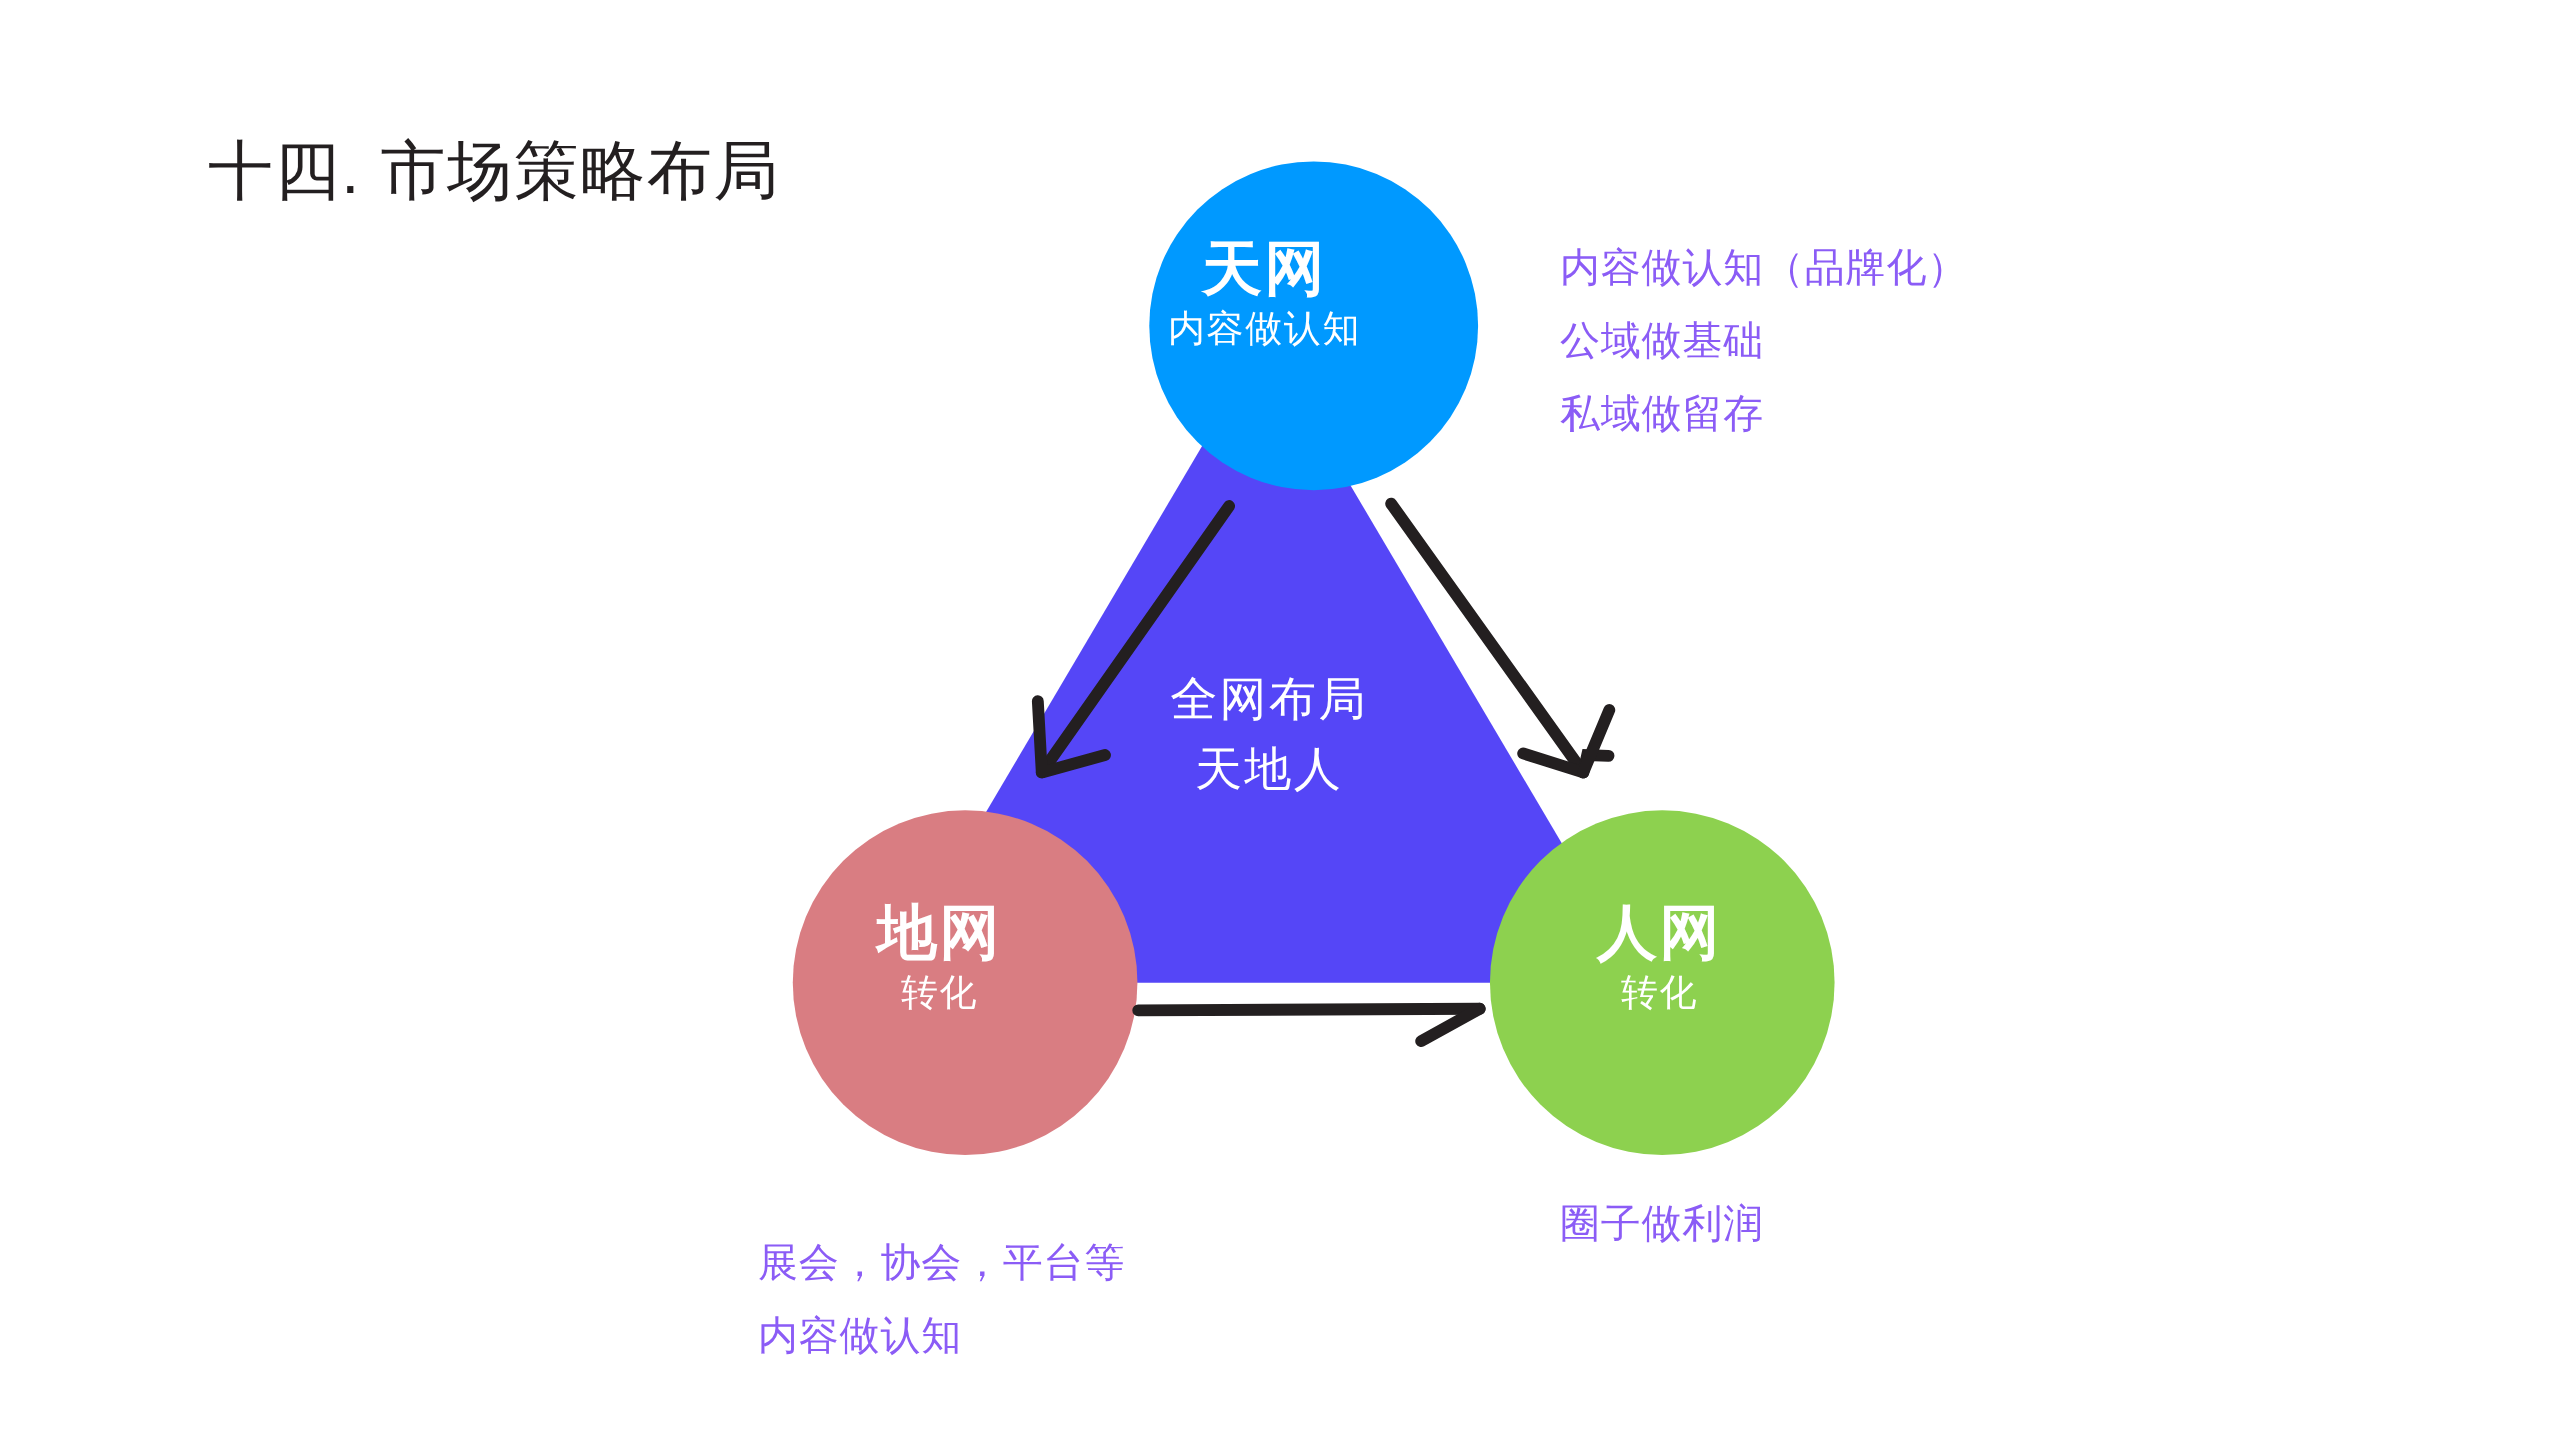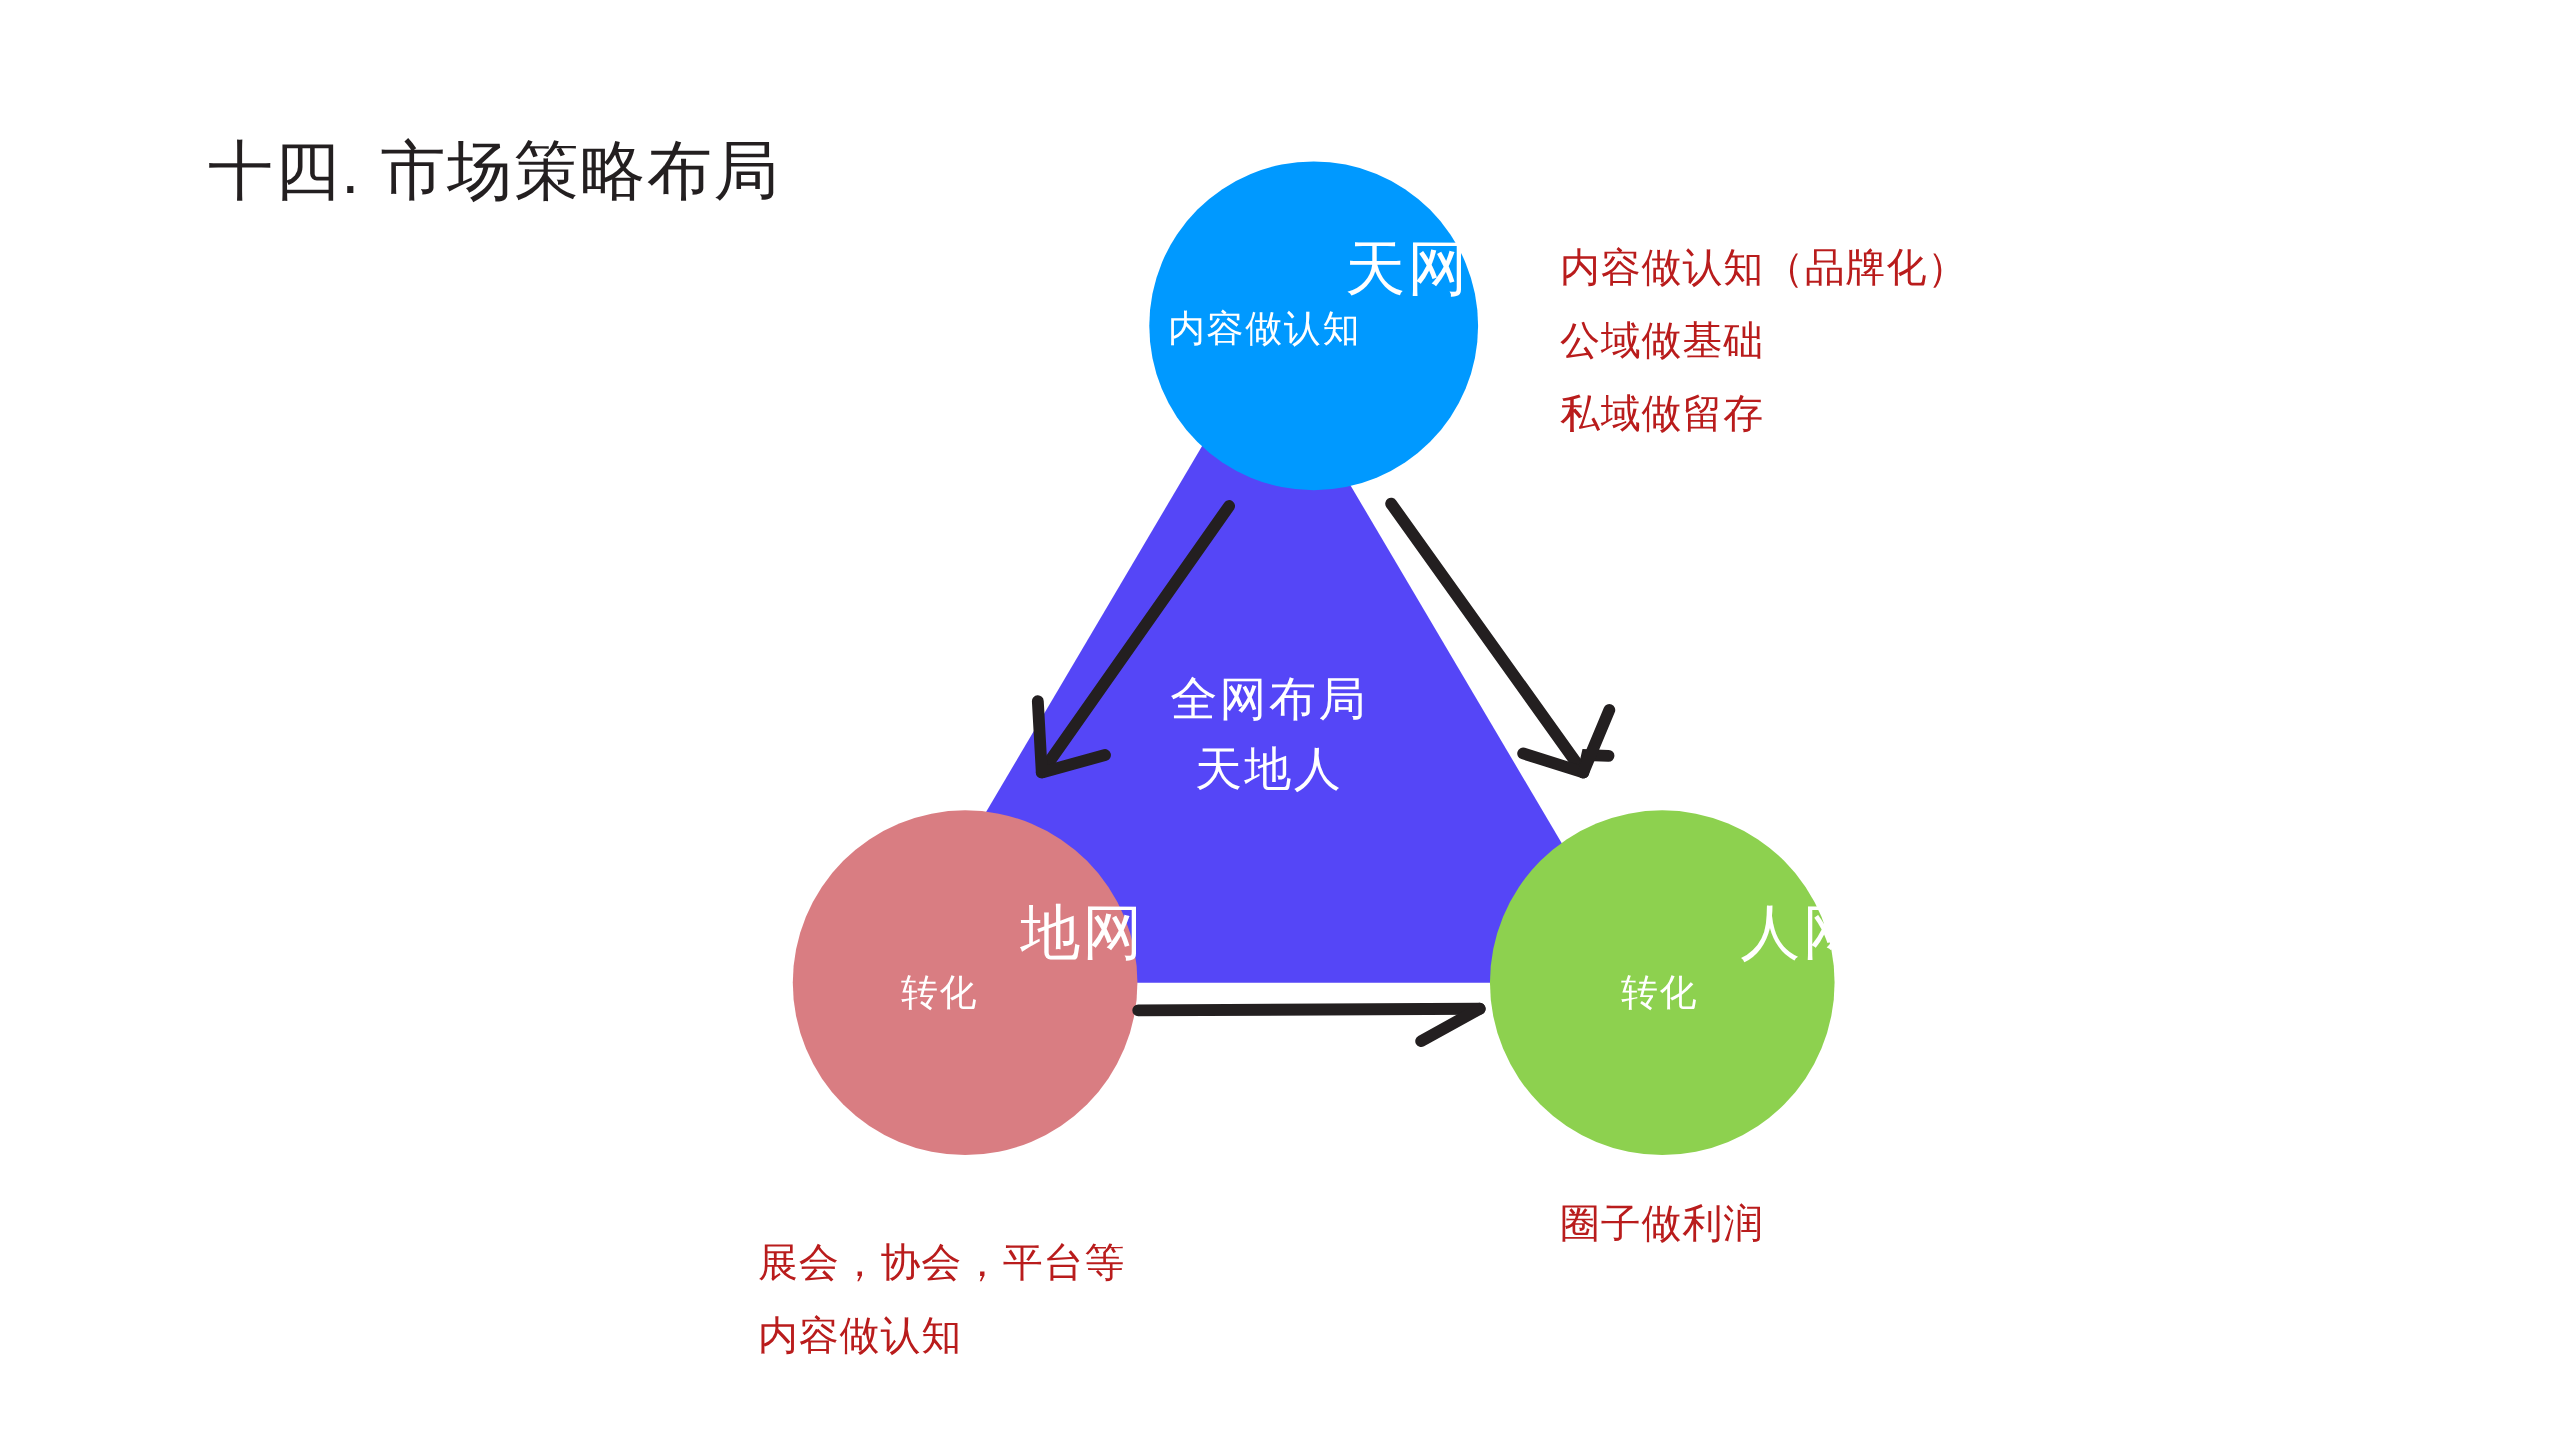"天网" .node-title { font-weight: 400 -> 700; text-align: right -> none }
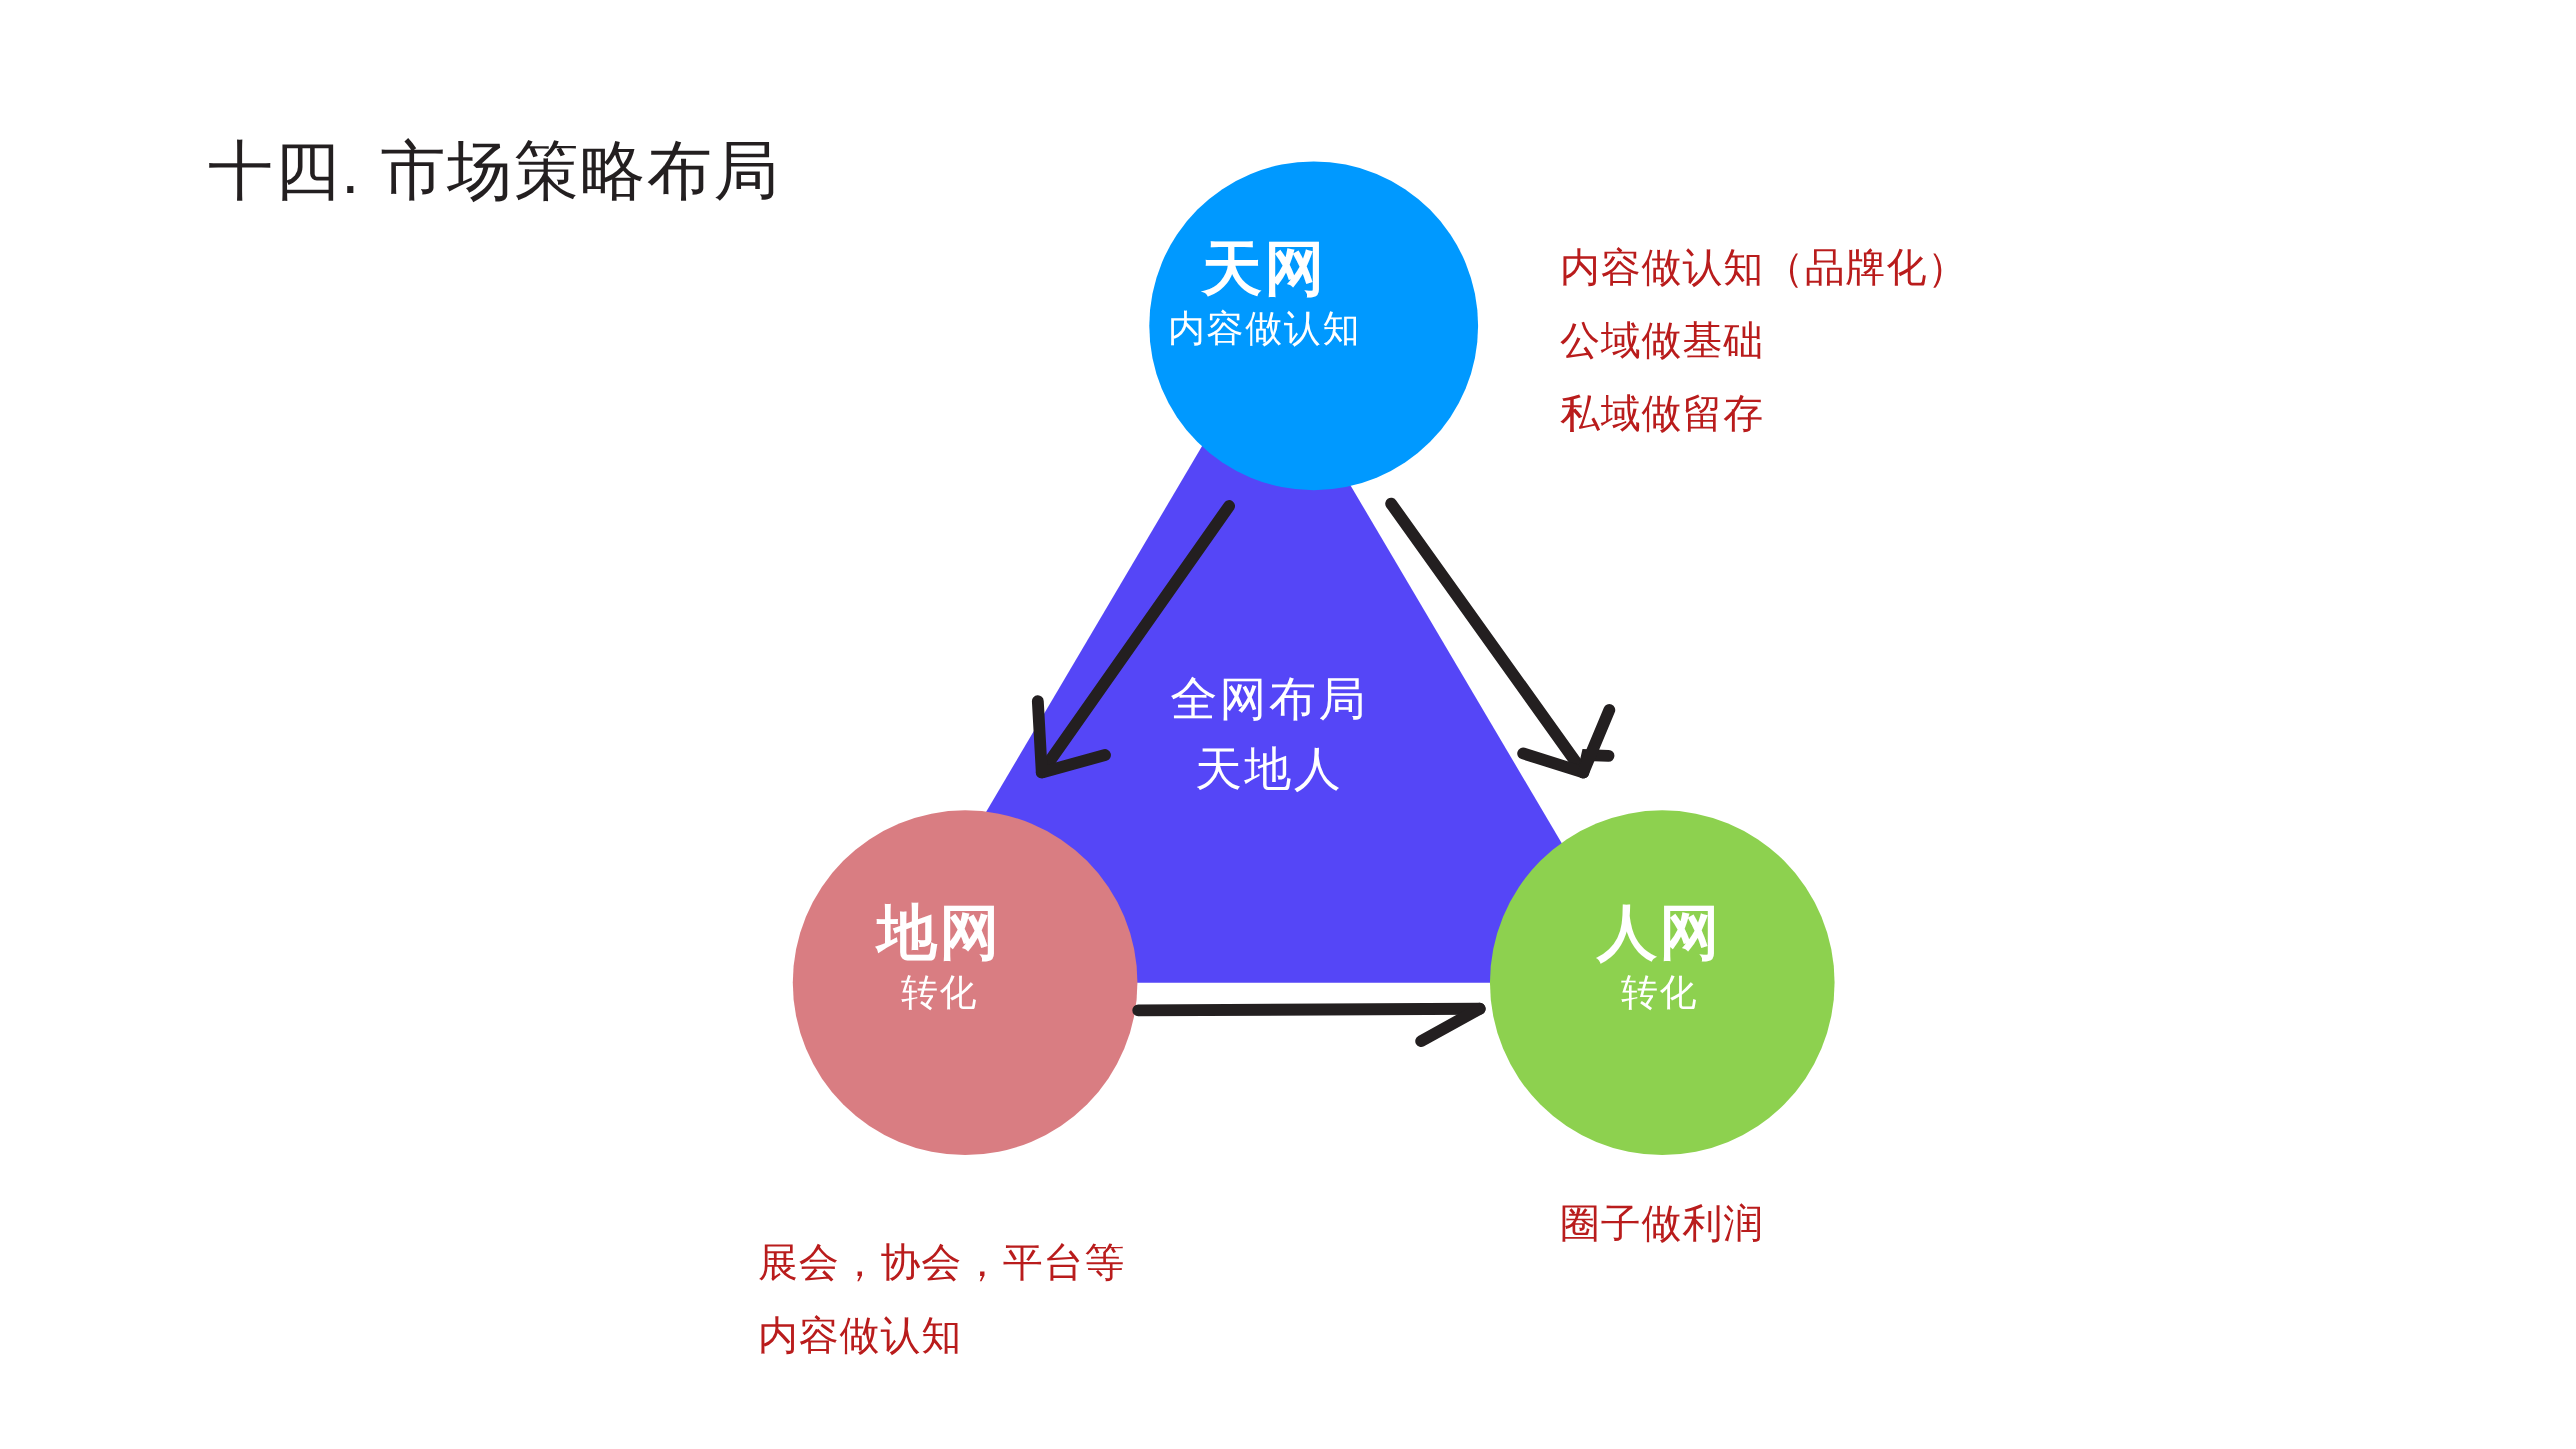"内容做认知（品牌化）" .annot { color: #b91c1c -> #8b5cf6 }
